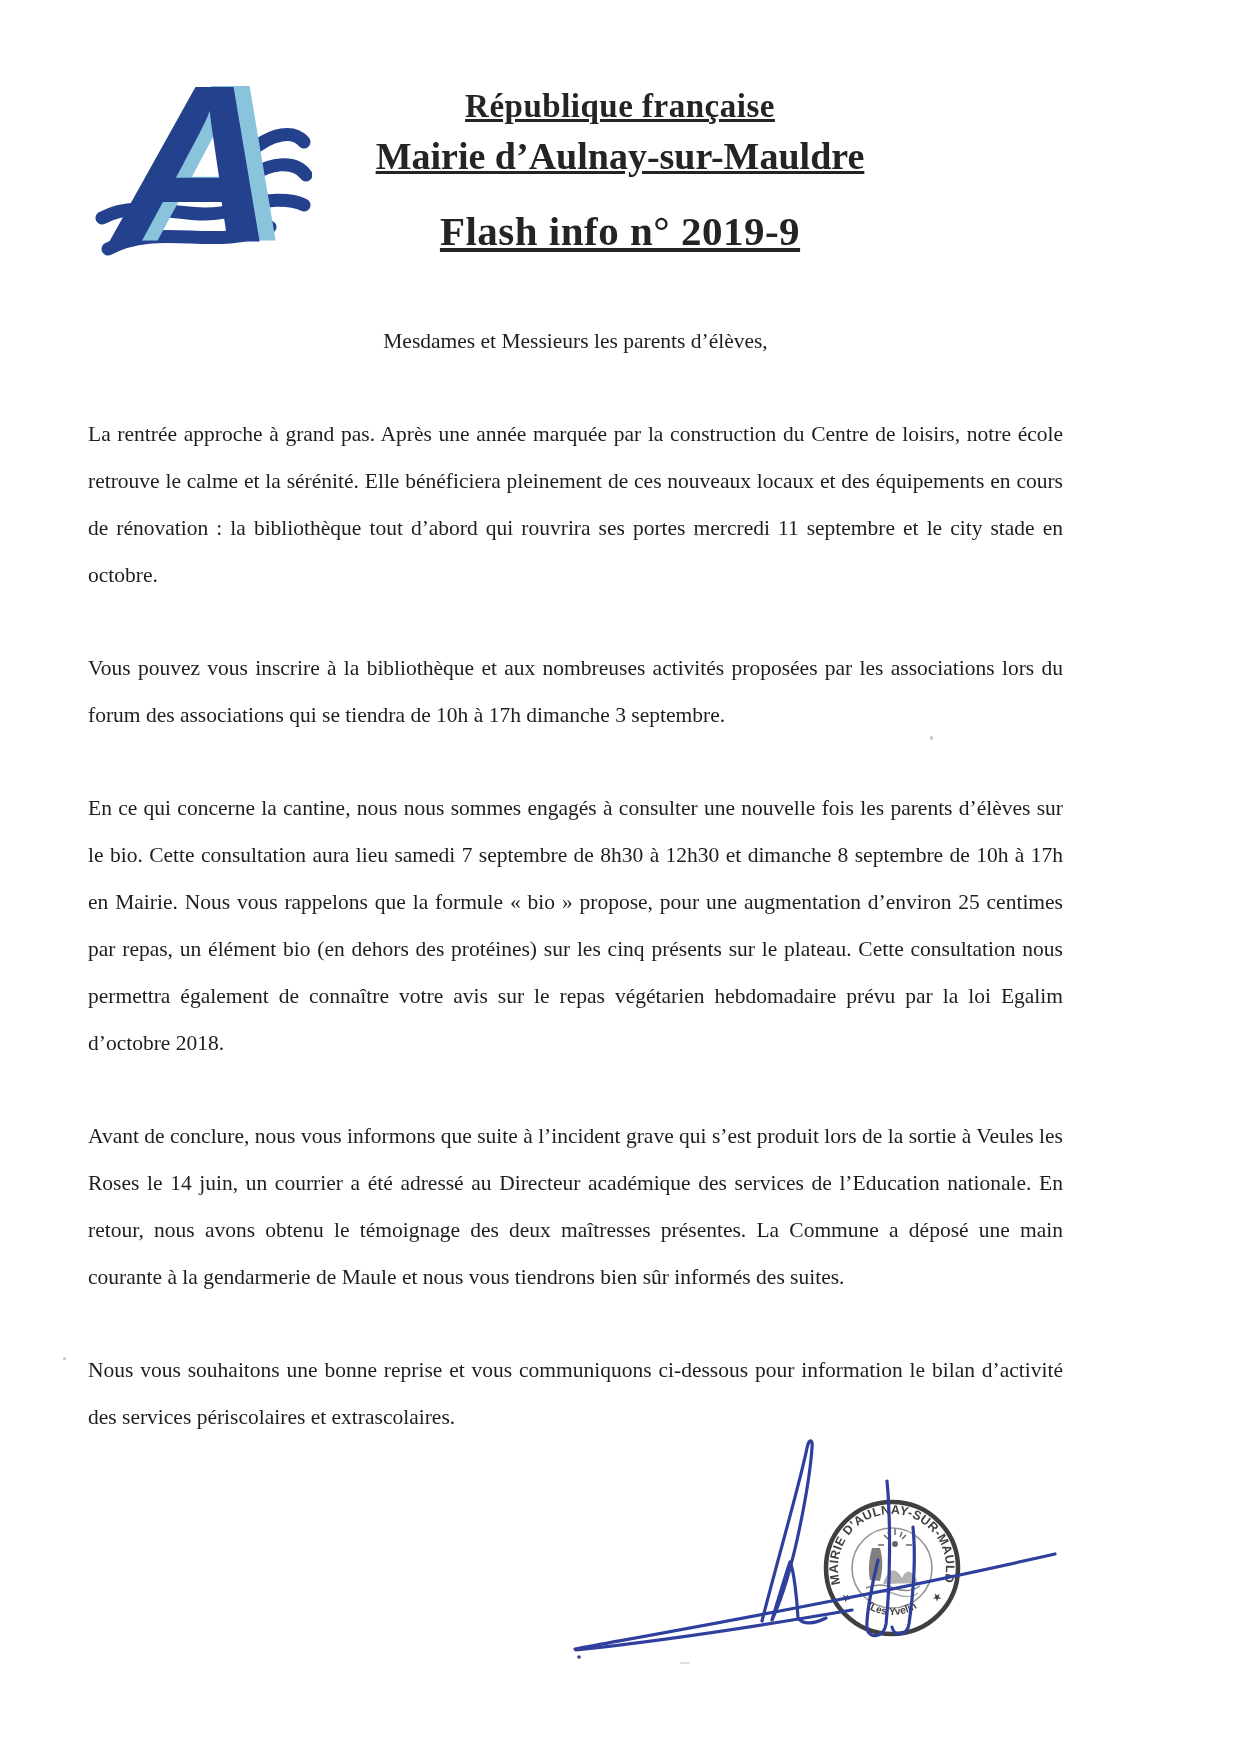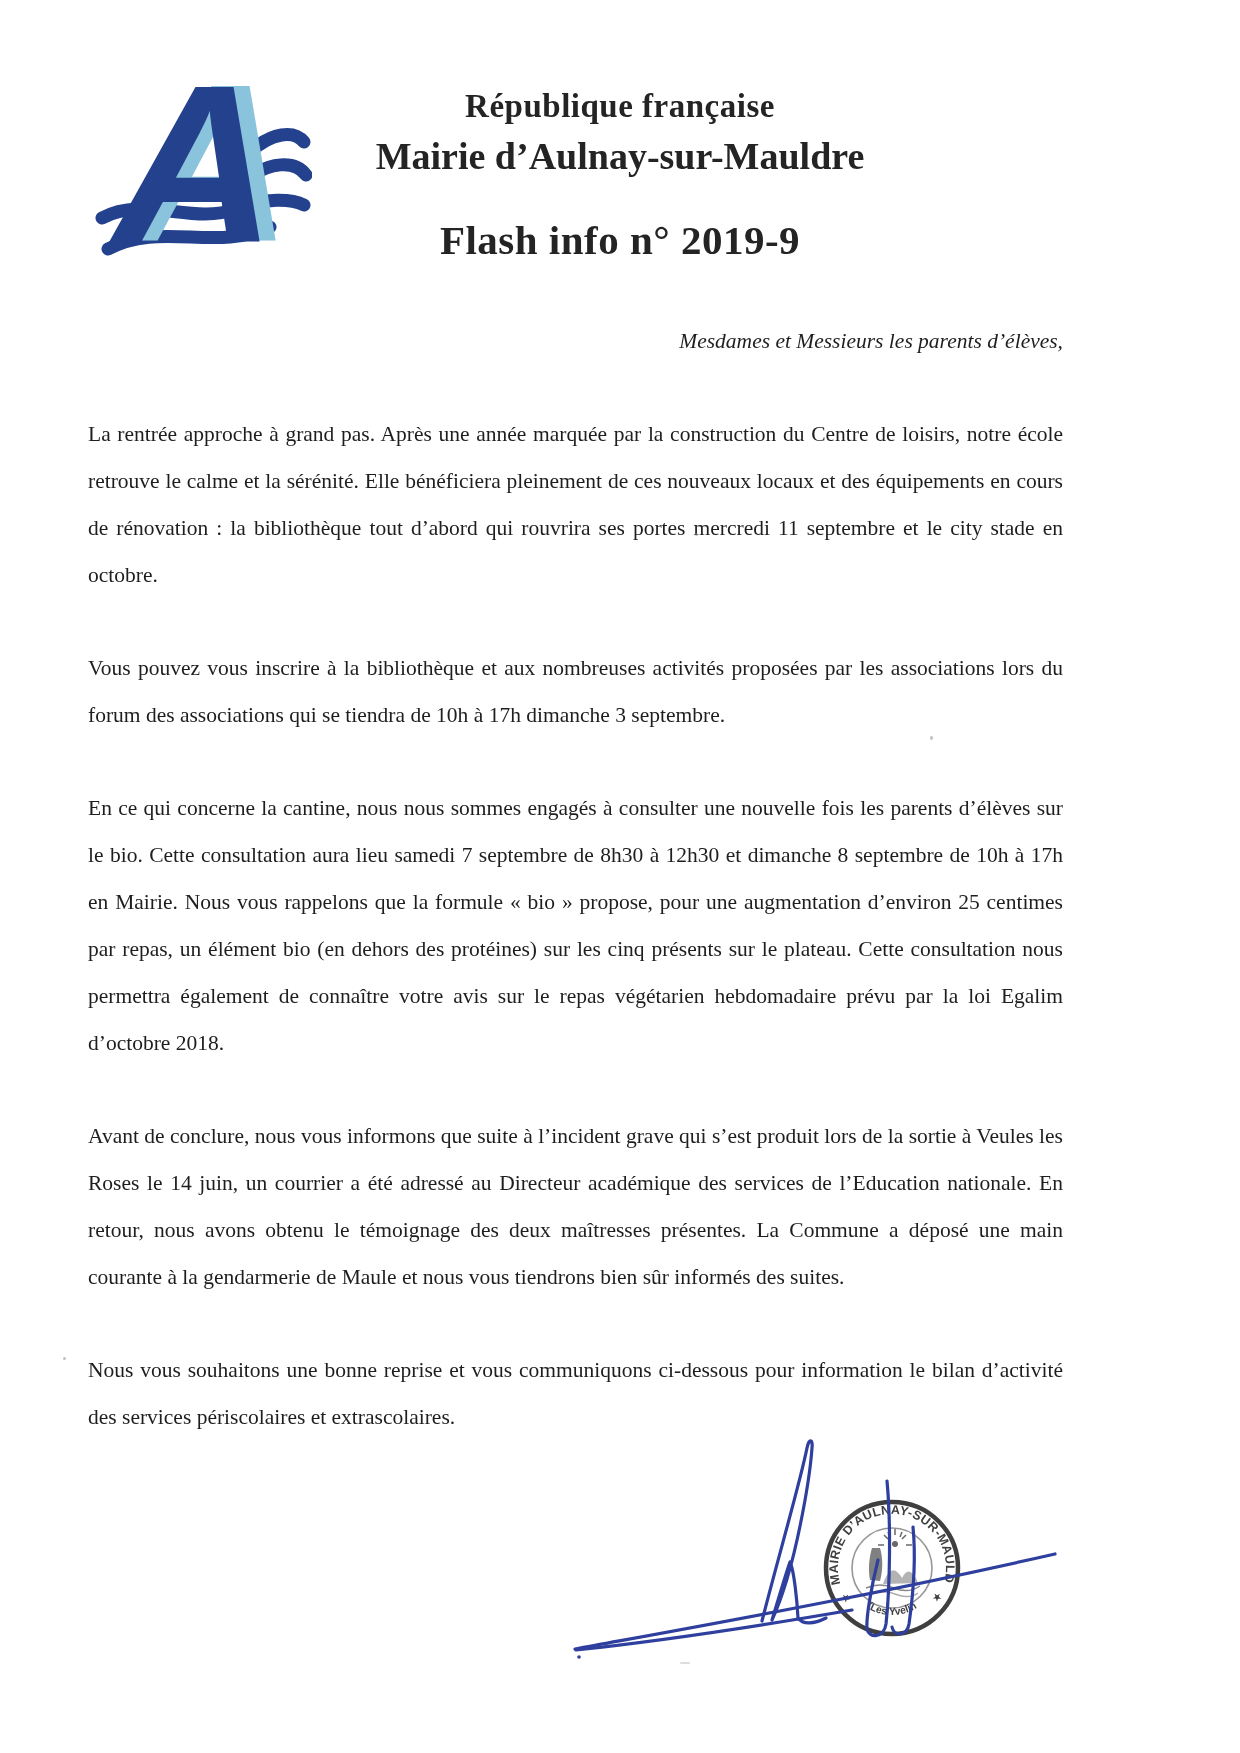"République française" .head { text-decoration: none -> underline }
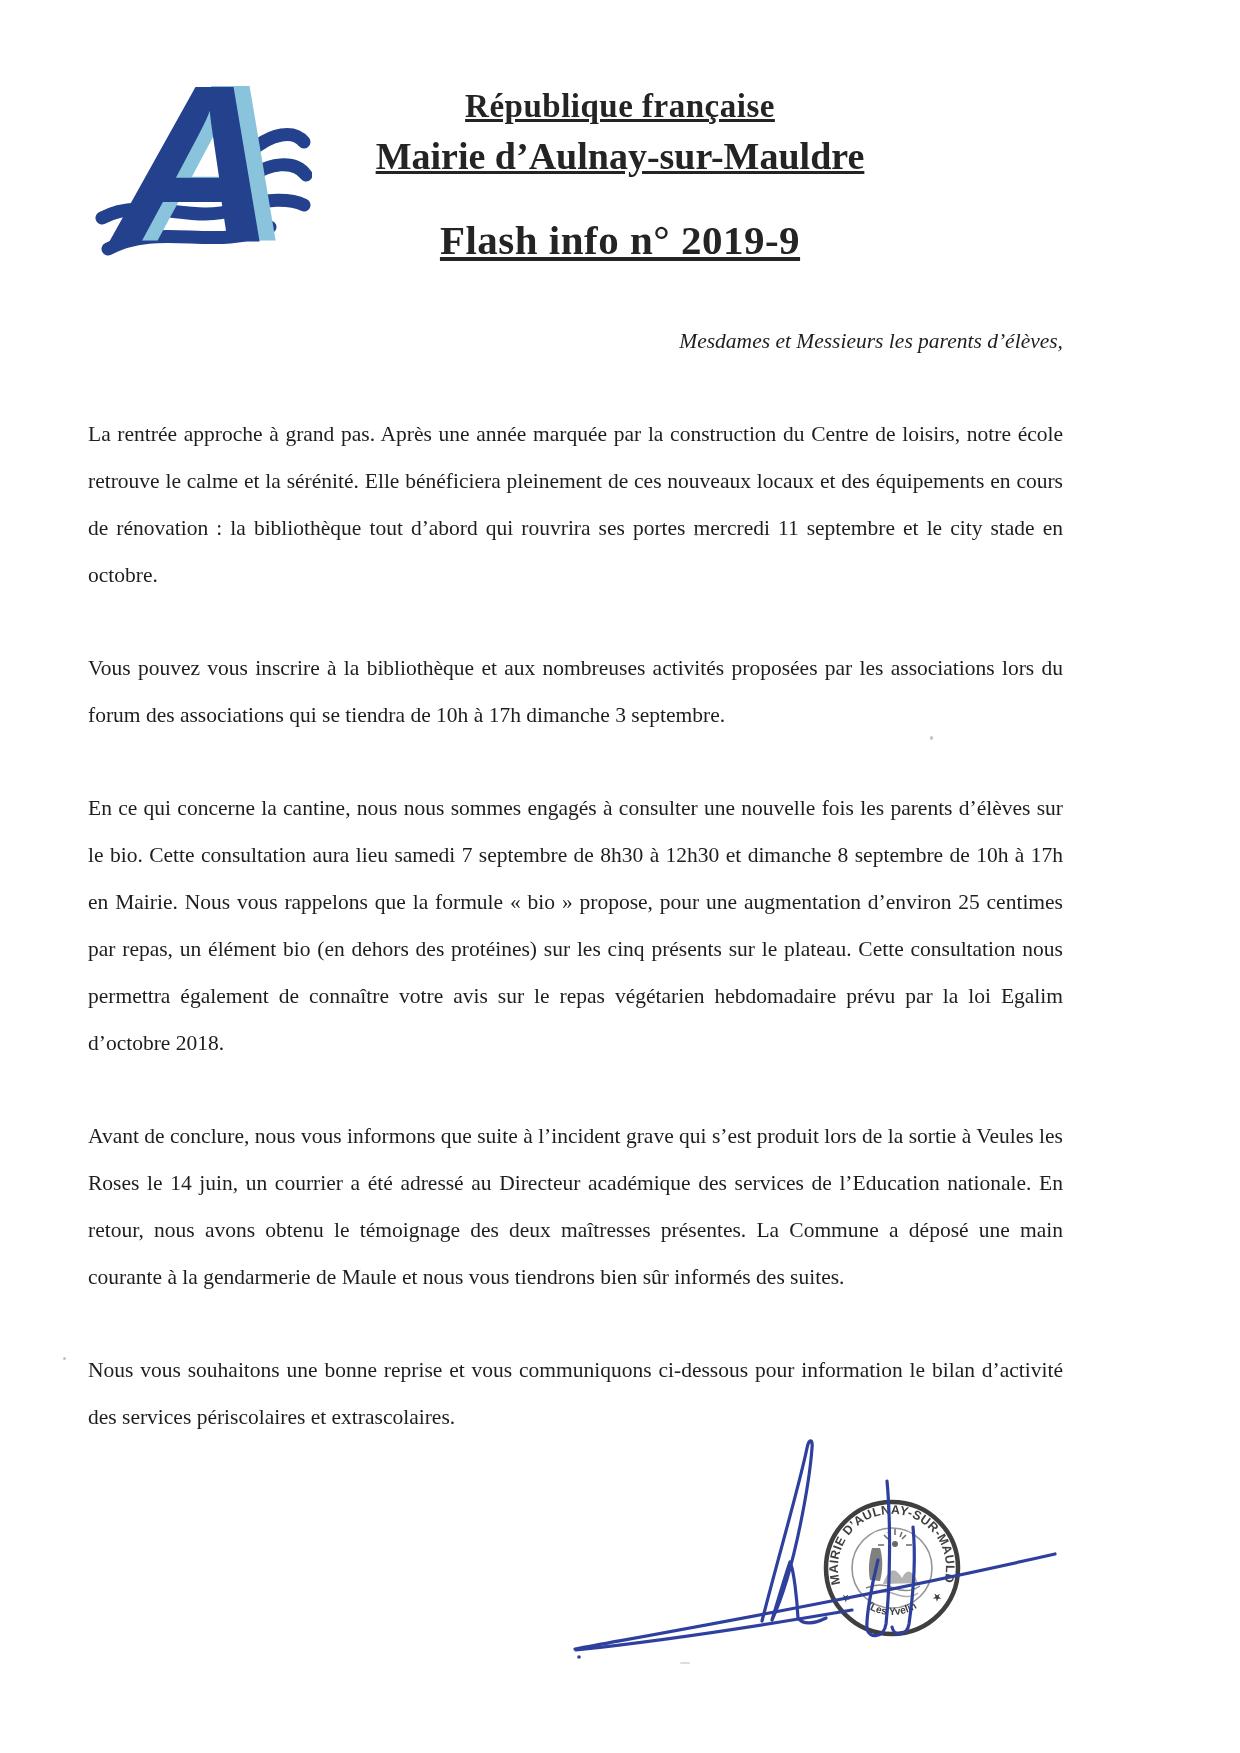"Flash info n° 2019-9" .title { margin-top: 38px -> 29px }
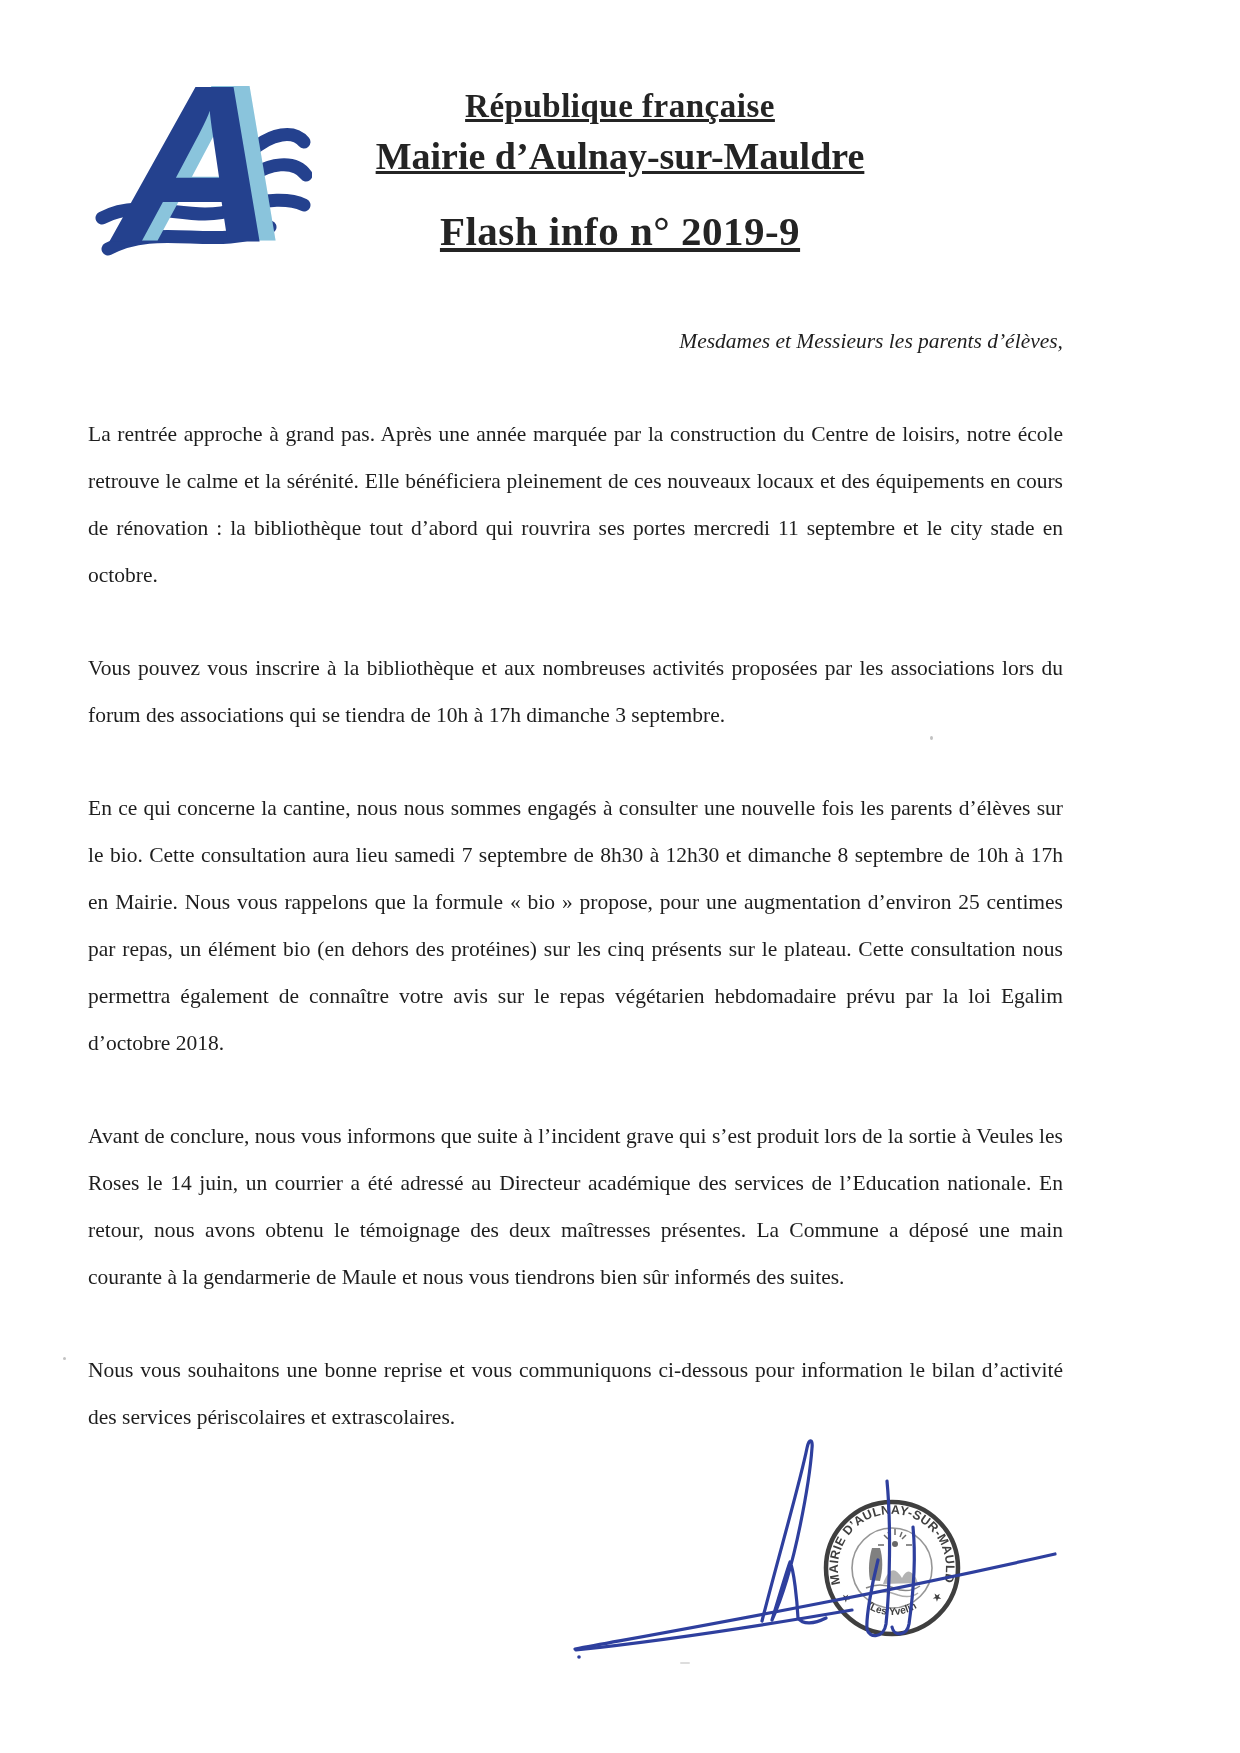"Mesdames et Messieurs les parents" .salutation { font-style: italic -> none; text-align: right -> center }
